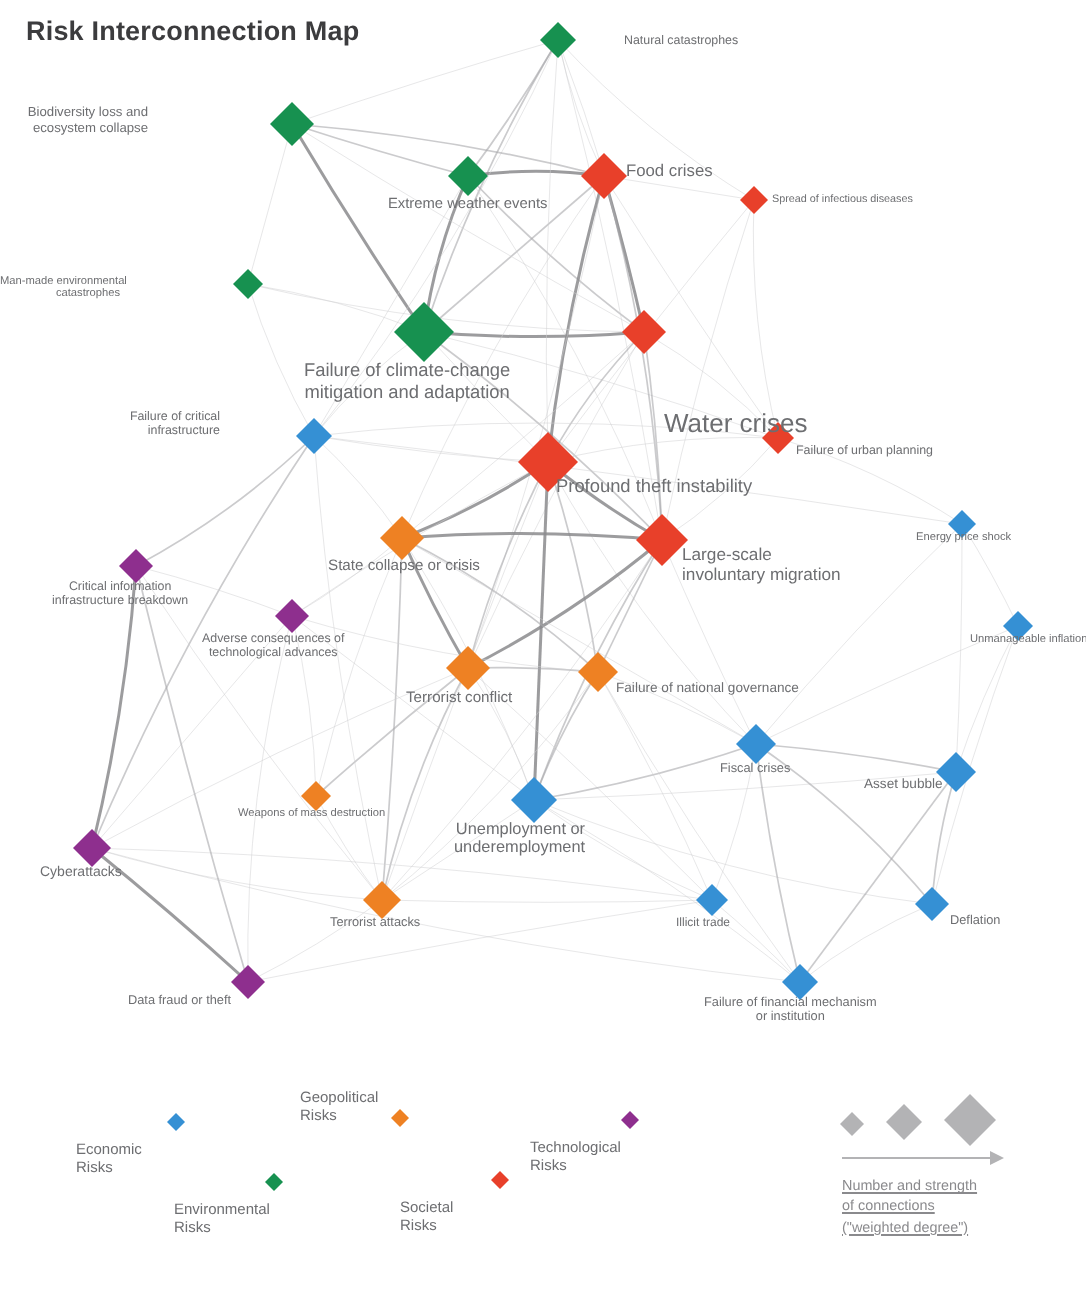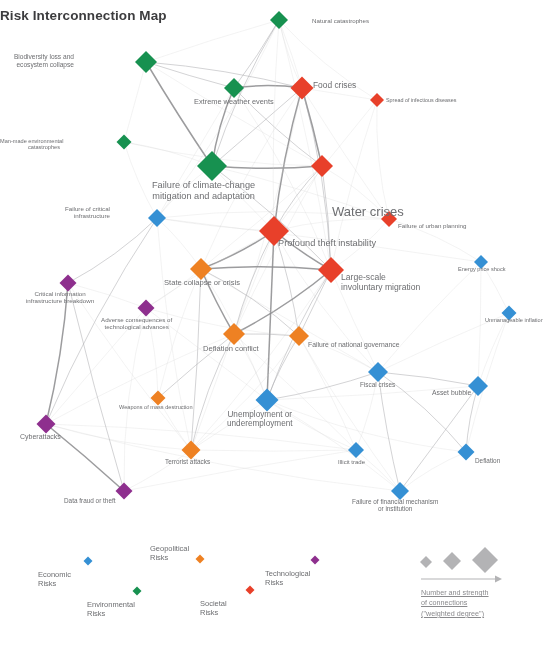"Risk Interconnection Map" #title { left: 0 -> 13px }
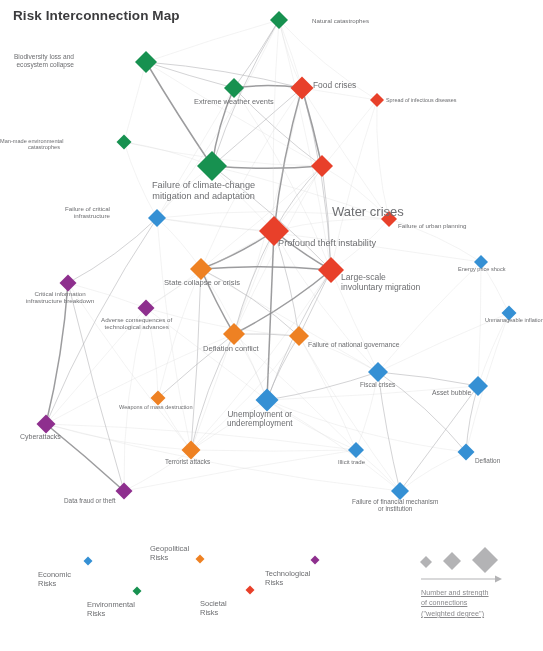"Deflation conflict" div.nodelabel { text: Deflation -> Terrorist }
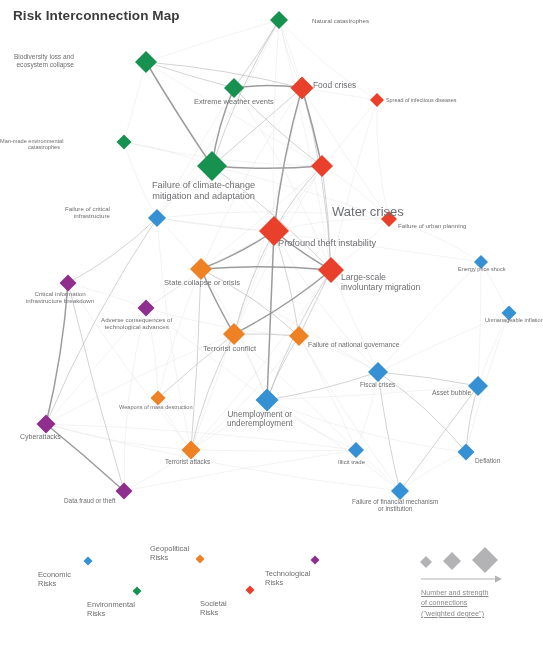"Unemployment or" div.nodelabel { text-align: center -> right }
